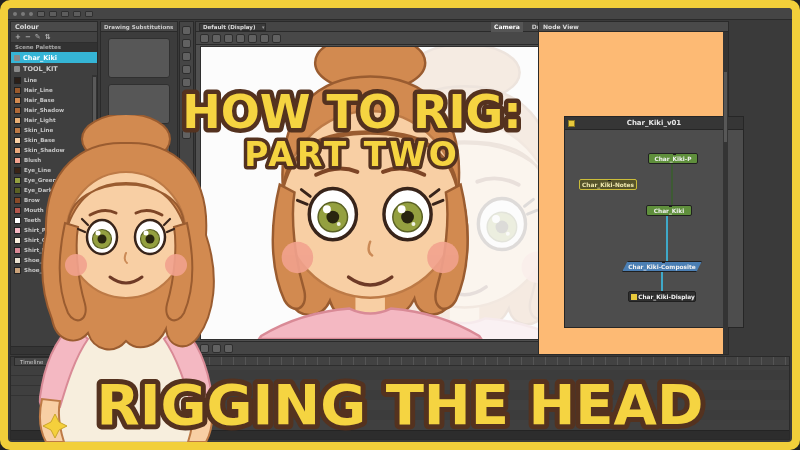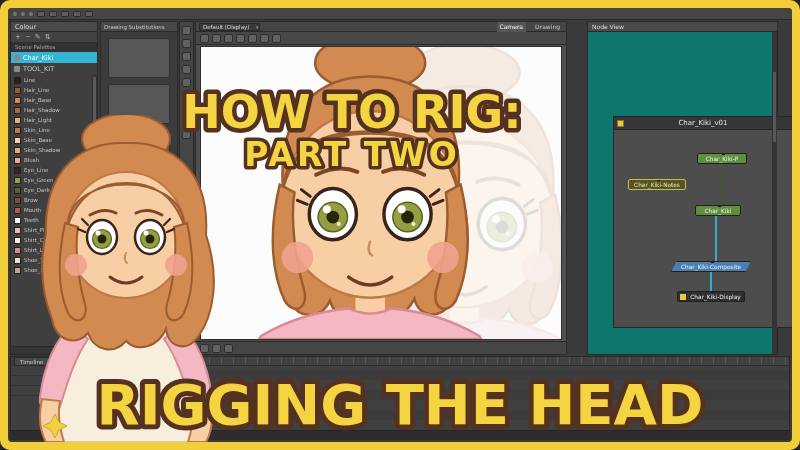"Colour" .panel { font-weight: none -> bold }
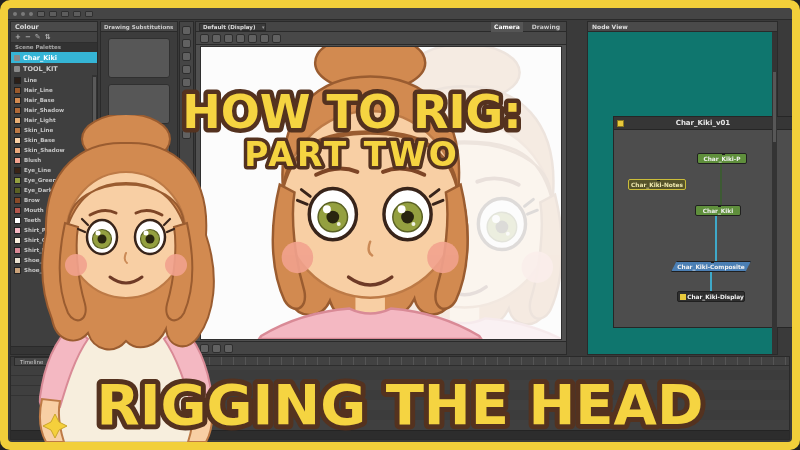"Char_Kiki_v01" .nodePanel { background: #0f766e -> #fdba74; left: 579px -> 530px }
